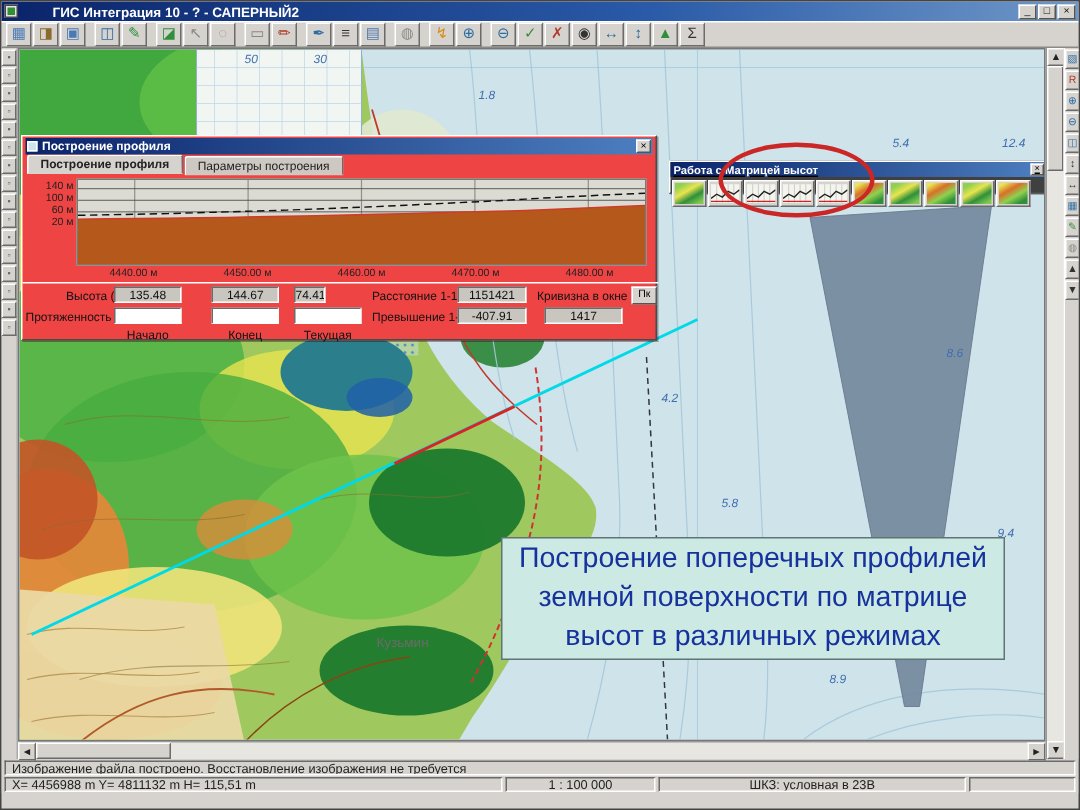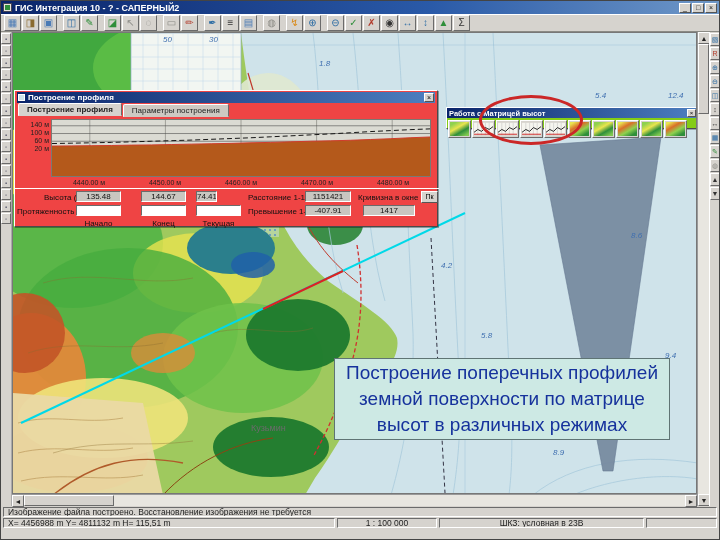"ГИС Интеграция 10 - ?" .title-text { margin-left: none -> 20px }
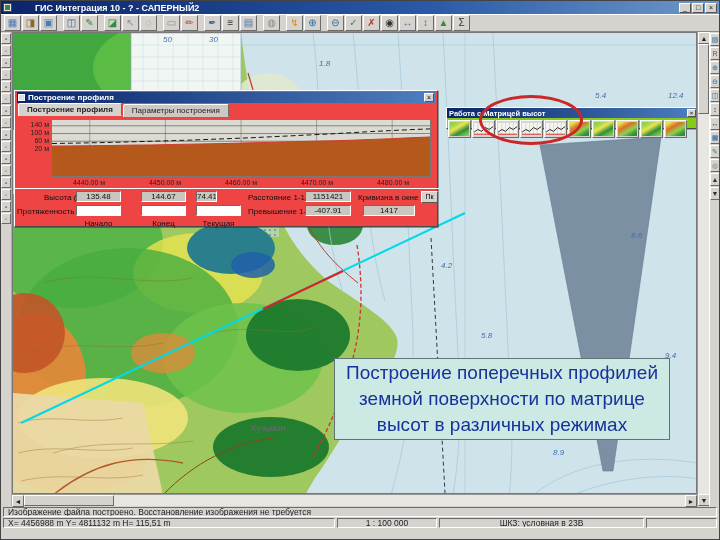"Работа с Матрицей высот" .mtb { background: #84cc16 -> #404040; text-decoration: none -> underline }
